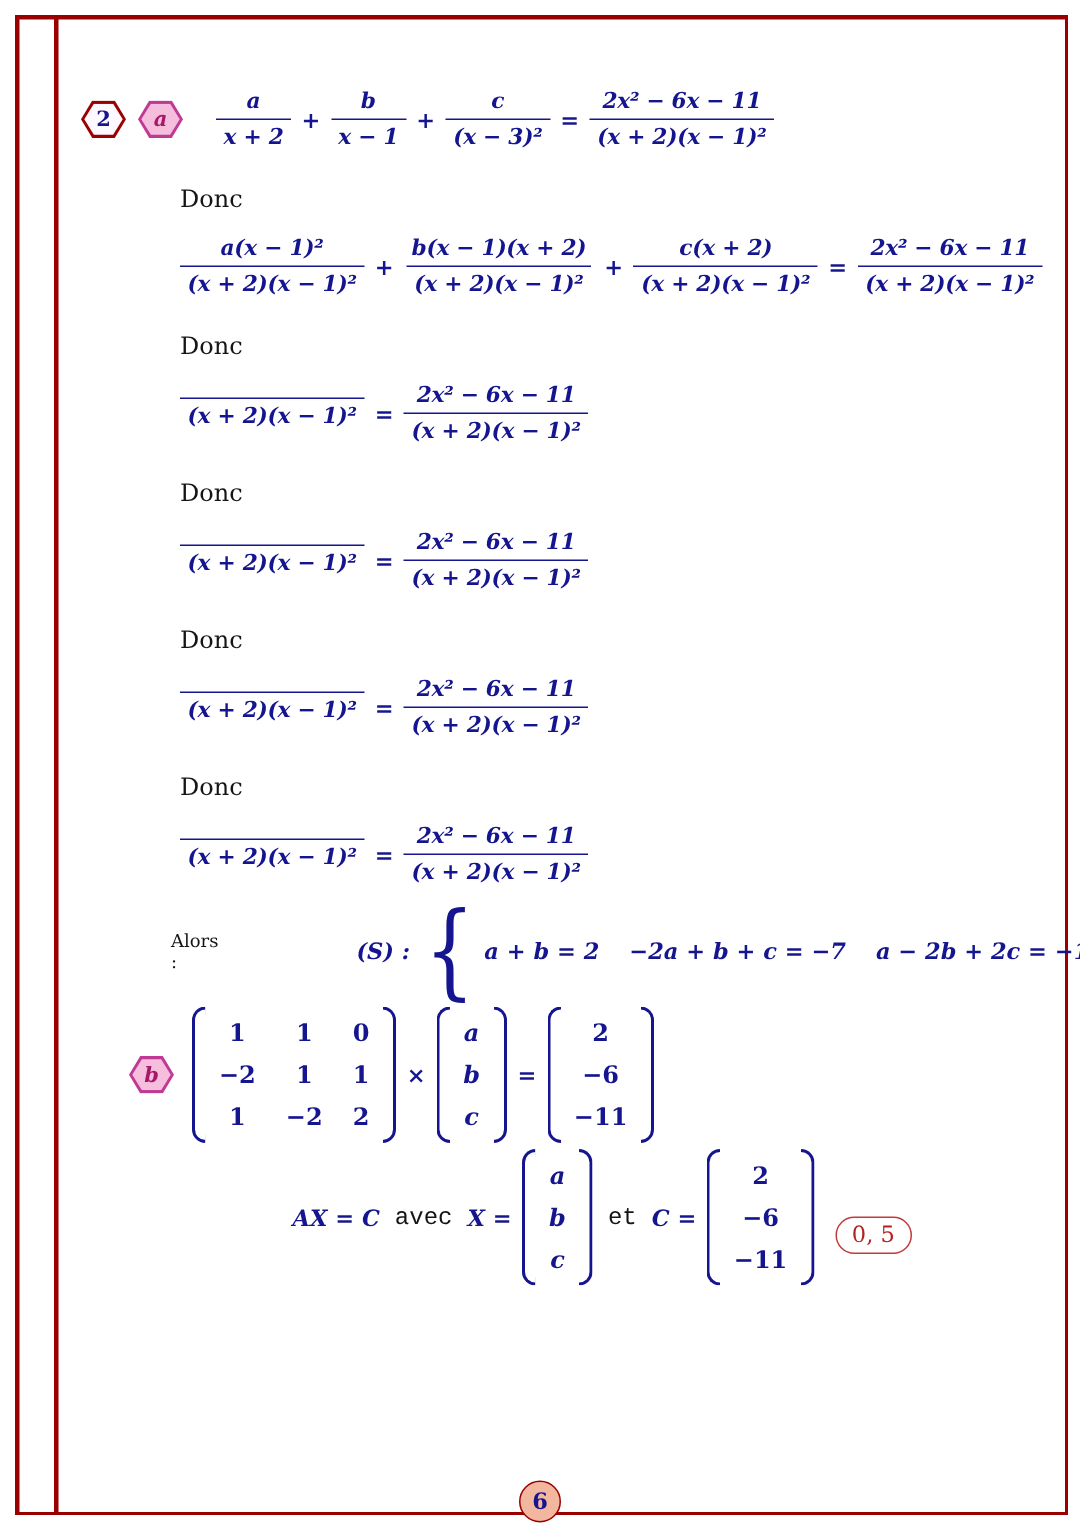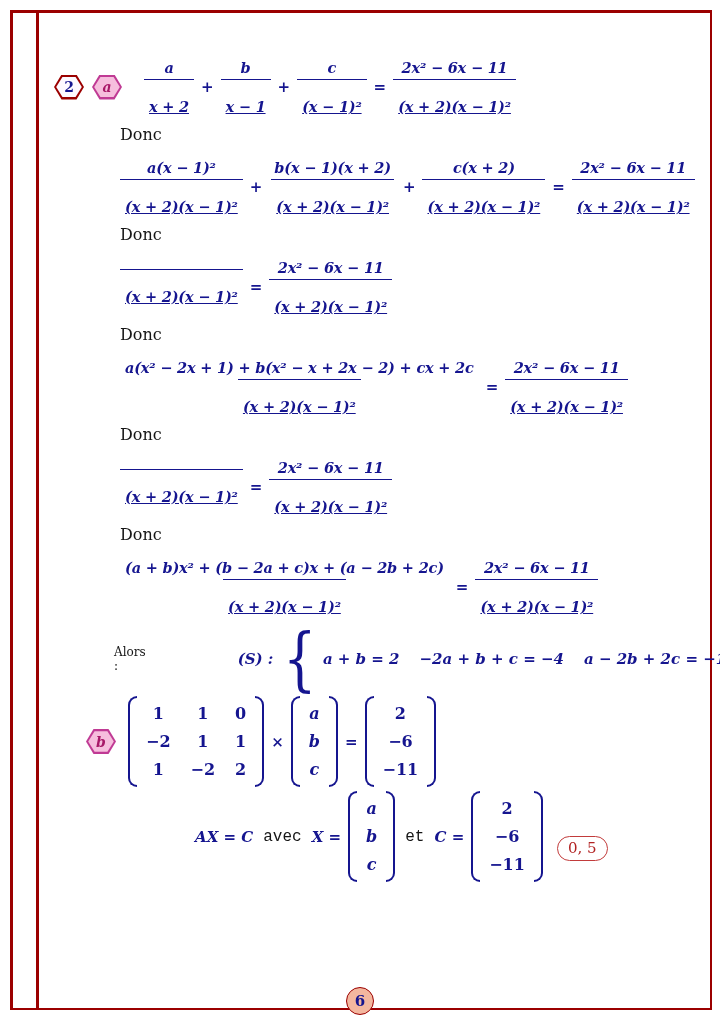"x + 2" .frac .den { padding: 18px 5px 1px -> 3px 5px 1px; text-decoration: underline -> none }
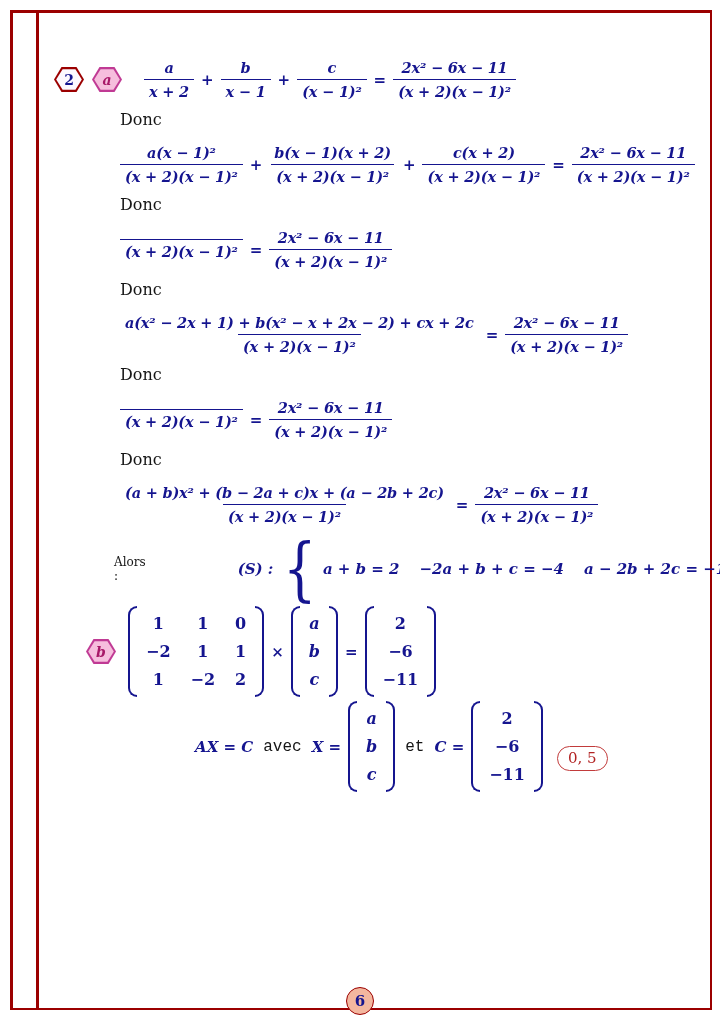"(x − 1)²" span.den { text: 1 -> 3 }
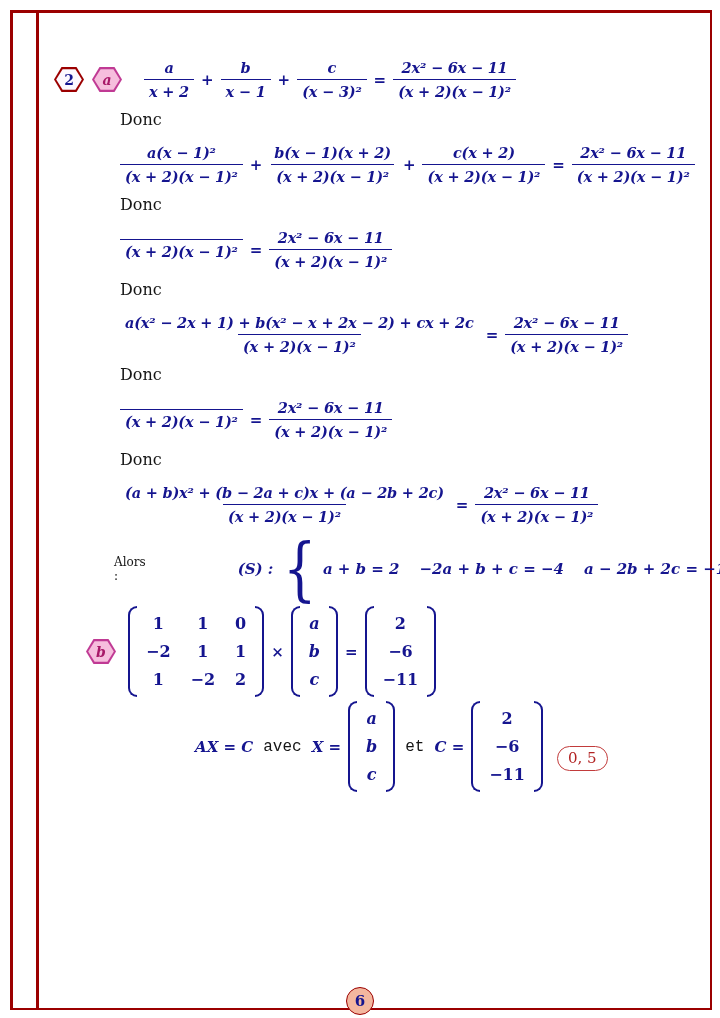"Donc" .word { margin: 9px 0 9px 82px -> 22px 0 9px 82px }
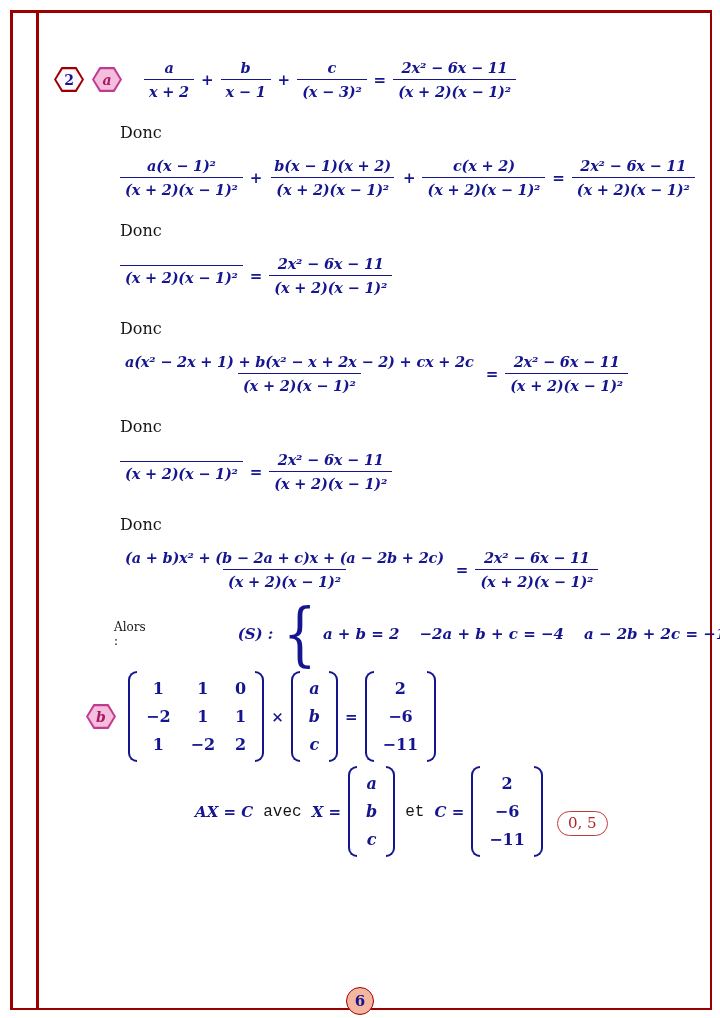"a(x² − 2x + 1)" span.num { html: <span>a(x² − 2x + 1) + b(x² − x + 2x − 2) + cx + 2c</span> -> none }
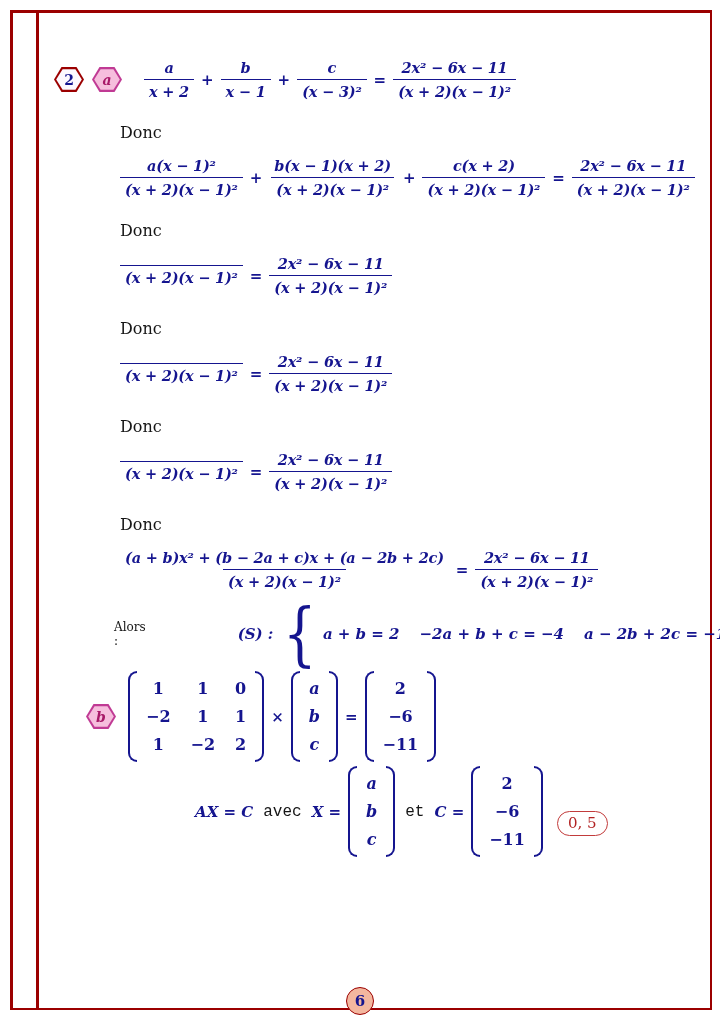"(a + b)x² + (b" span.num { html: <span>(a + b)x² + (b − 2a + c)x + (a − 2b + 2c)</span> -> none }
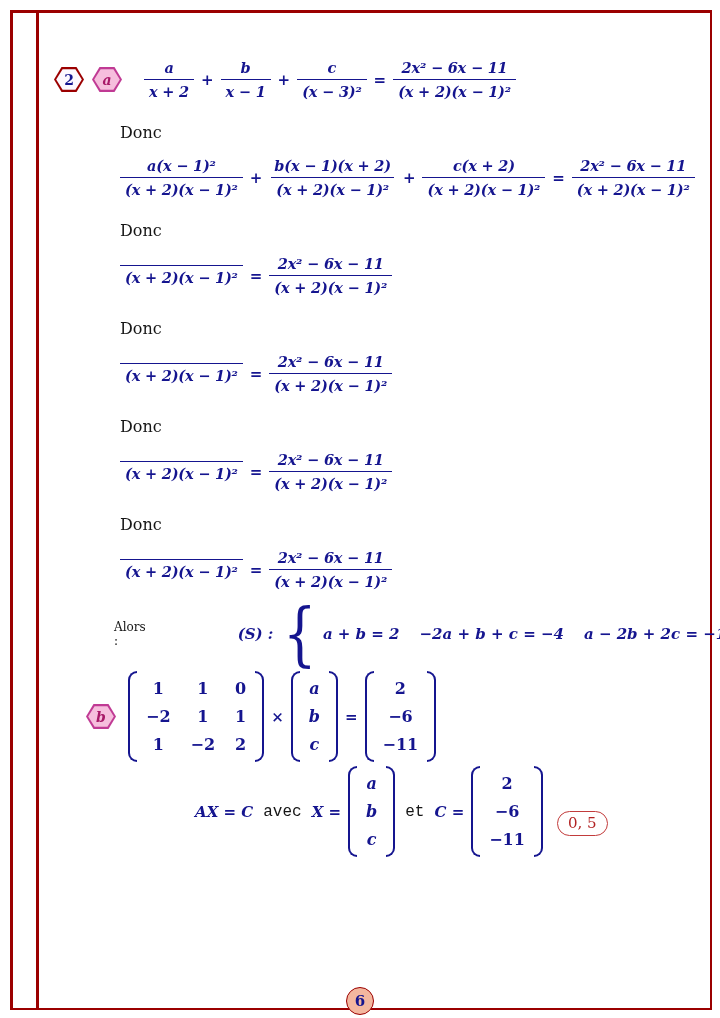"−2a + b + c" span.mtok { text: 4 -> 7 }
